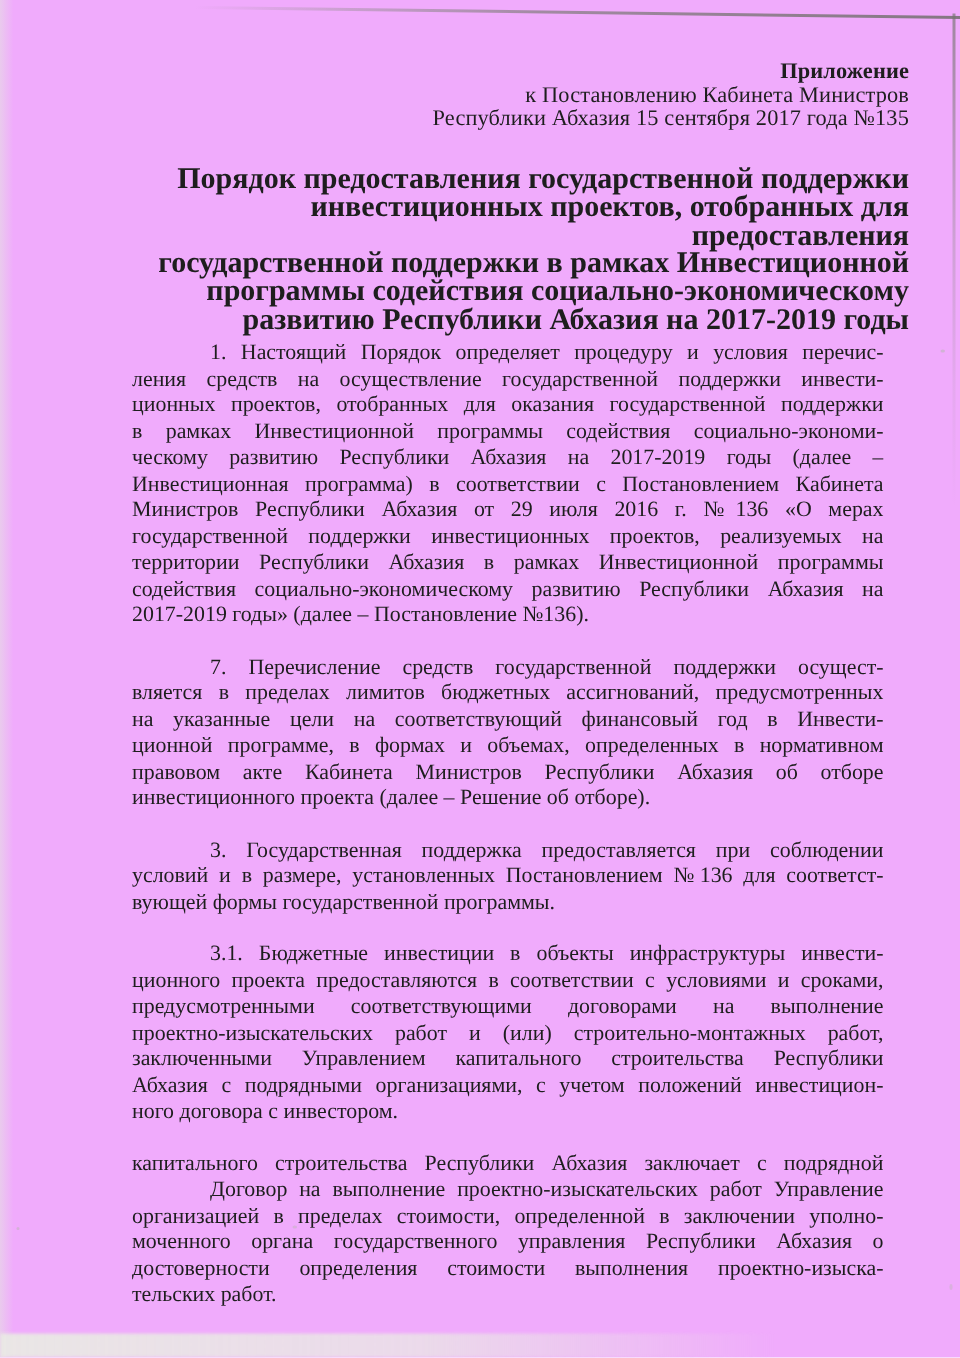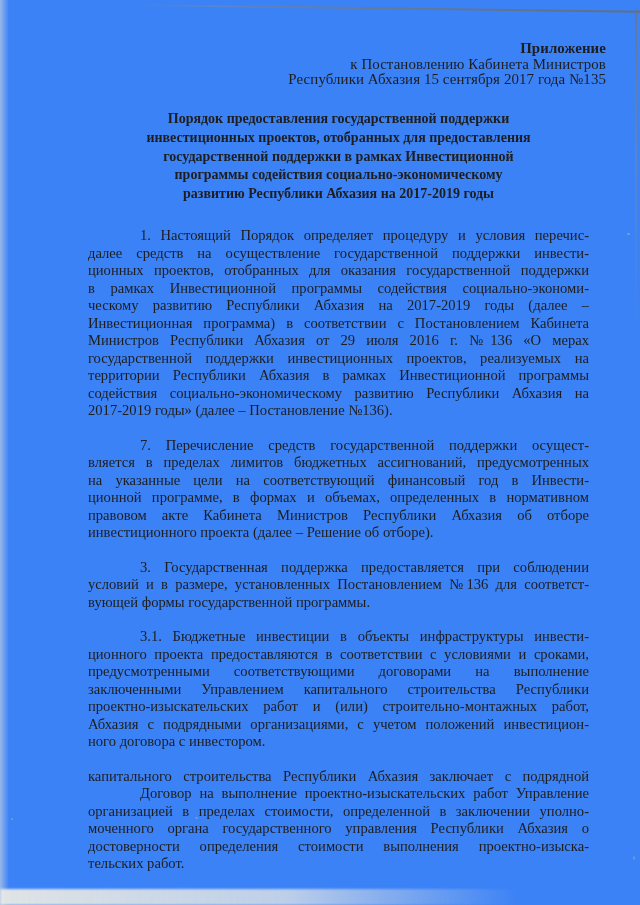"Приложение" .page { background: #3b82f6 -> #f0abfc }
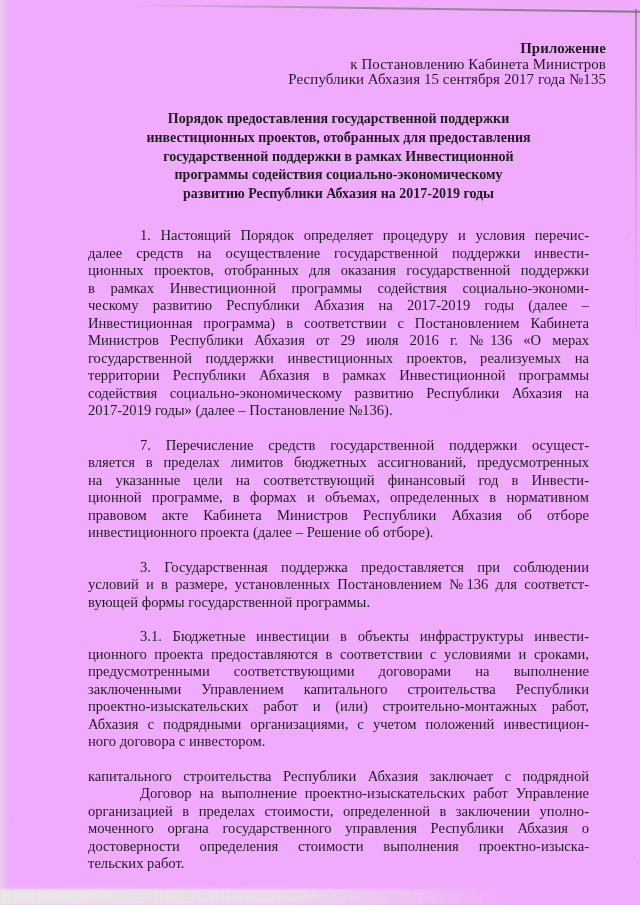"Порядок предоставления государственной" .doc-title { font-size: 14px -> 20px; text-align: center -> right }
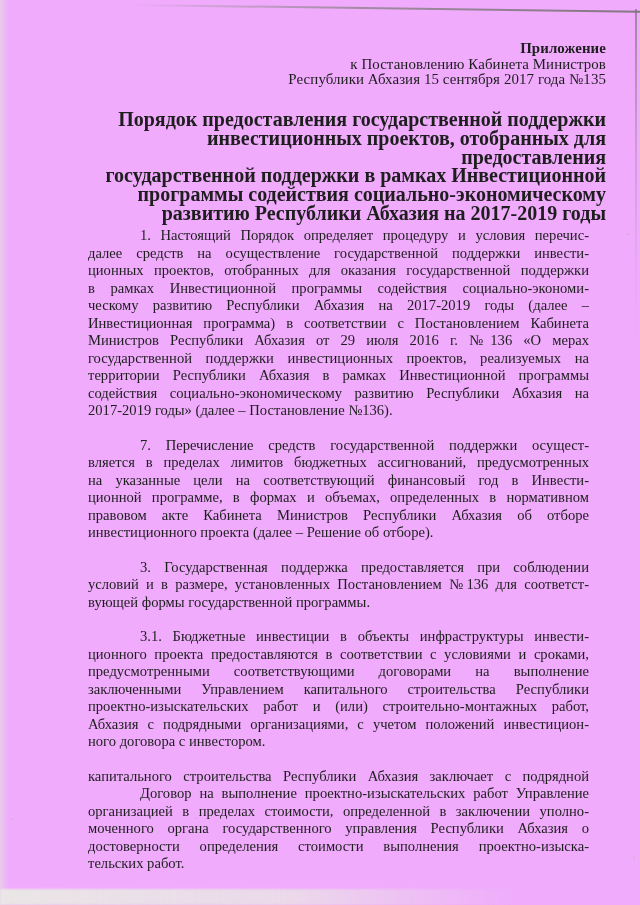"далее средств на осуществление" div.line { text: далее -> ления }
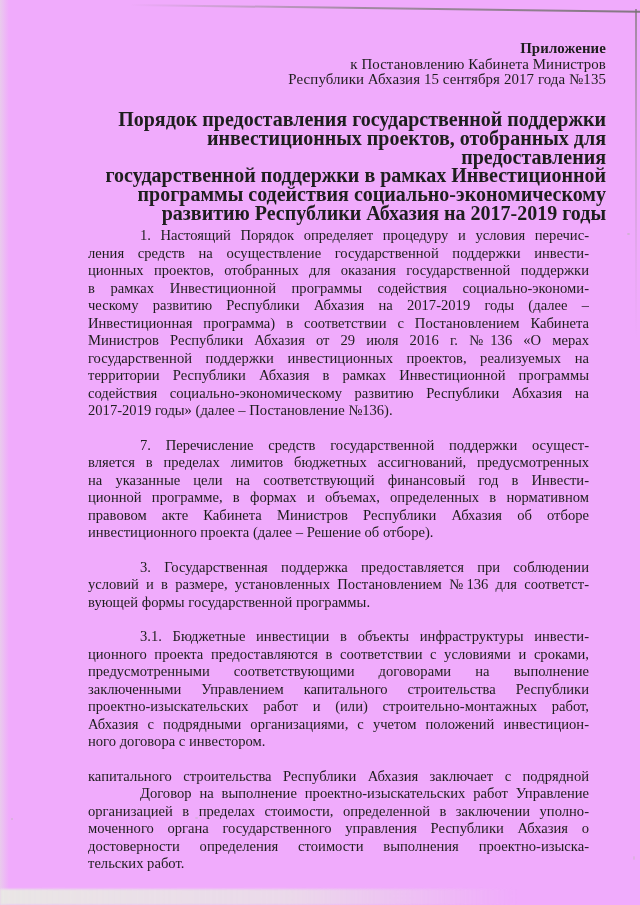"заключенными Управлением капитального" div.line { order: before "проектно-изыскательских работ и (или)" -> after "проектно-изыскательских работ и (или)" }
